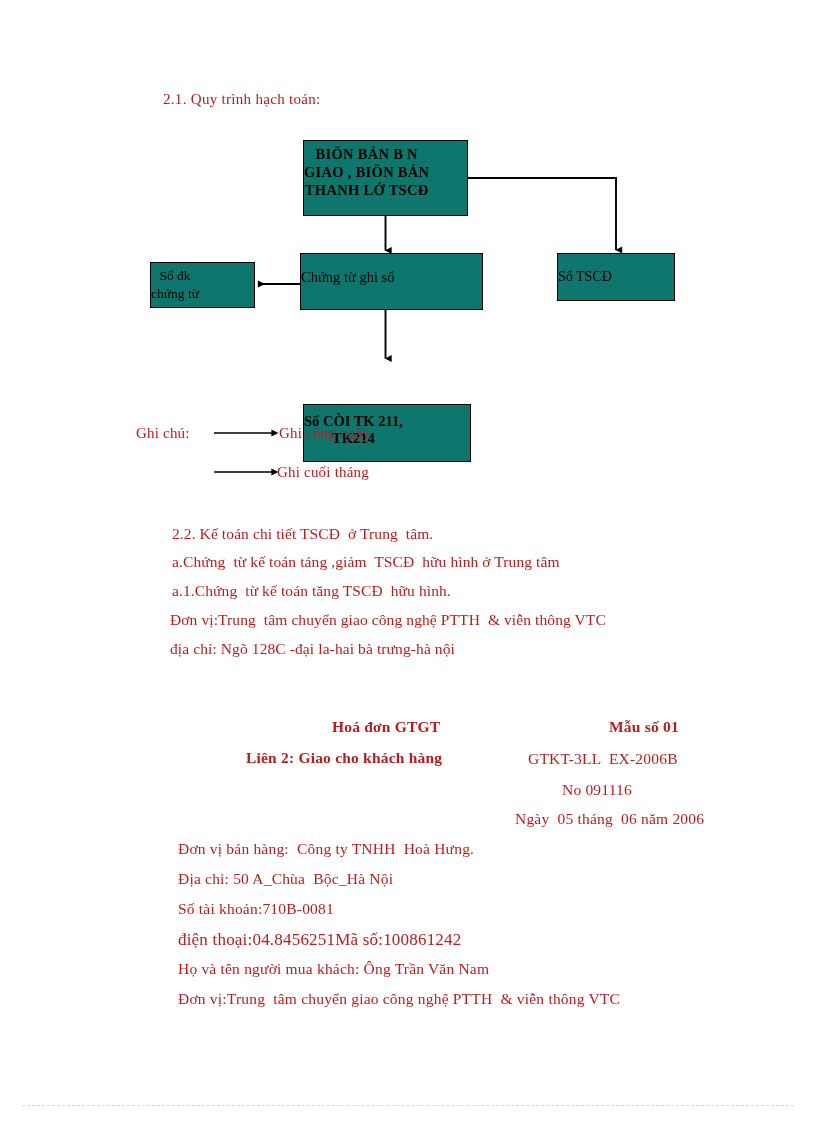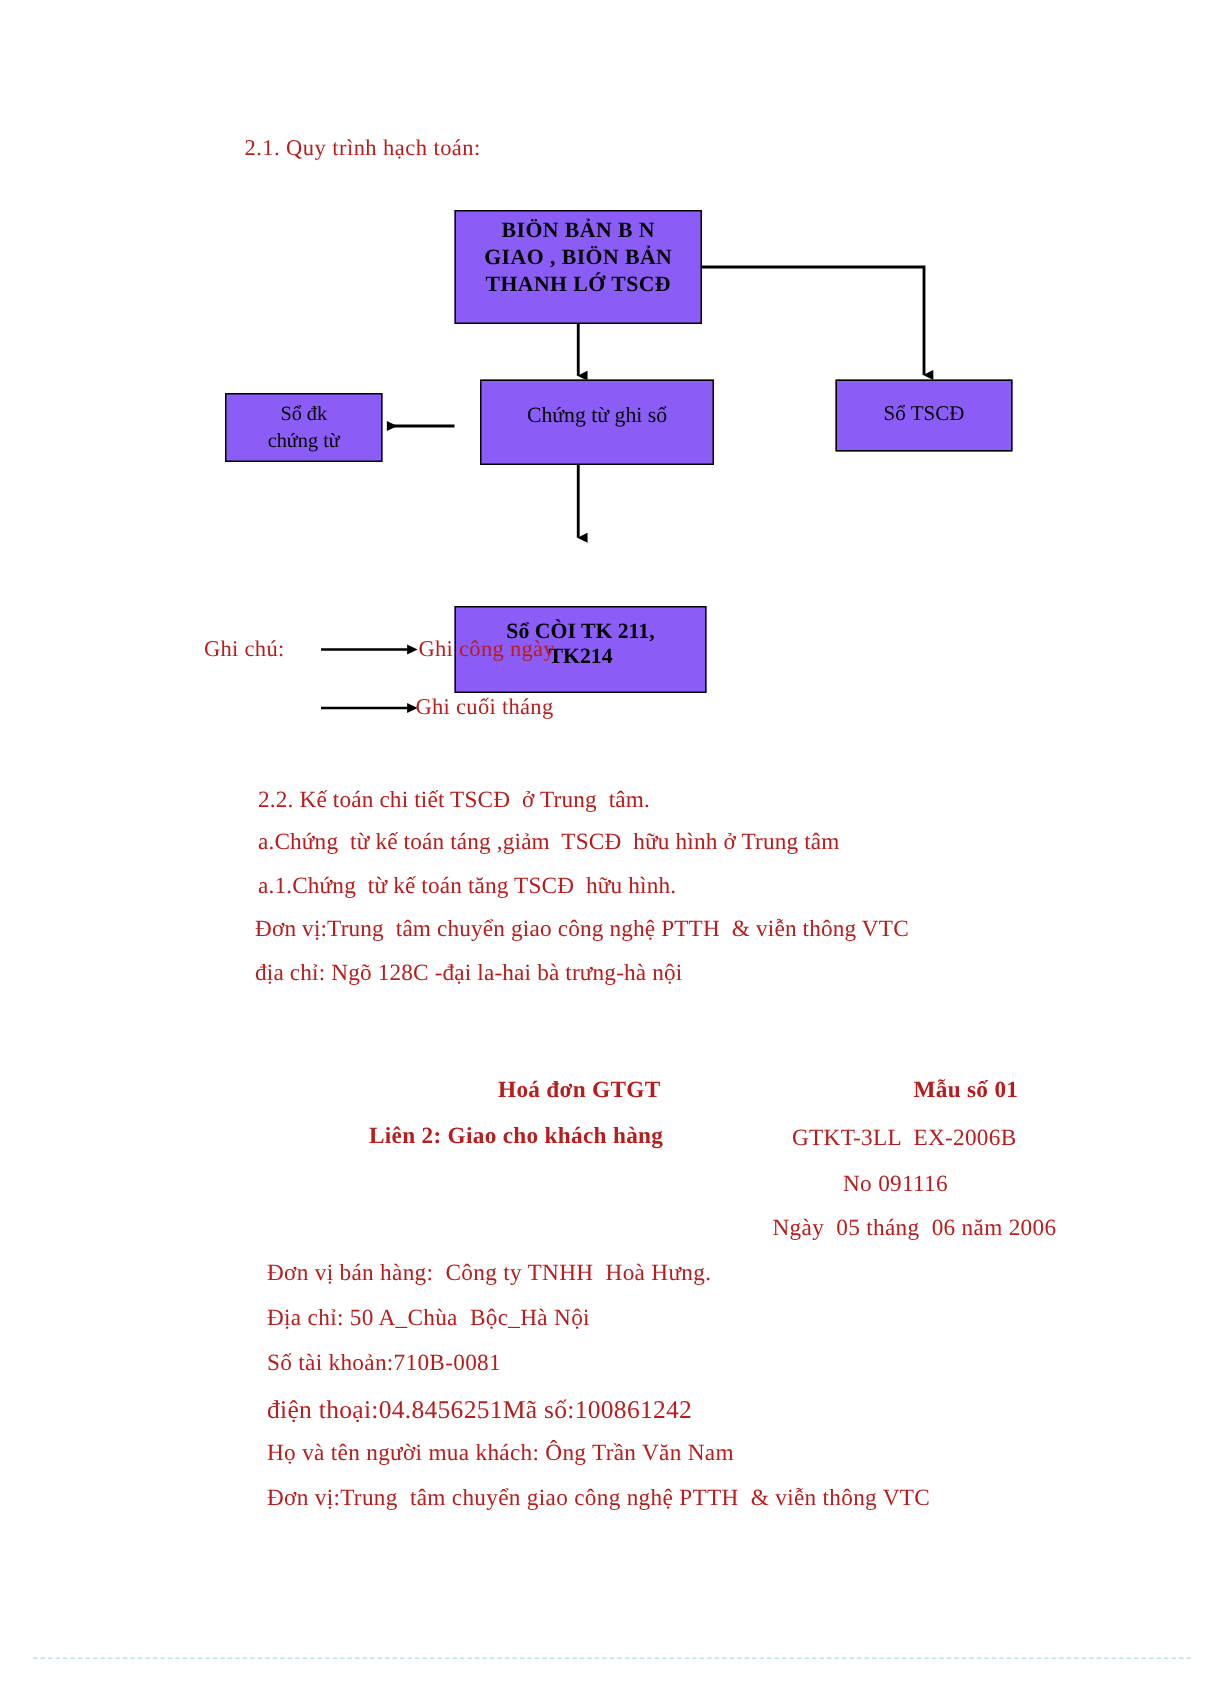"BIÖN BẢN B N" .node { background: #8b5cf6 -> #0f766e; justify-content: center -> none }
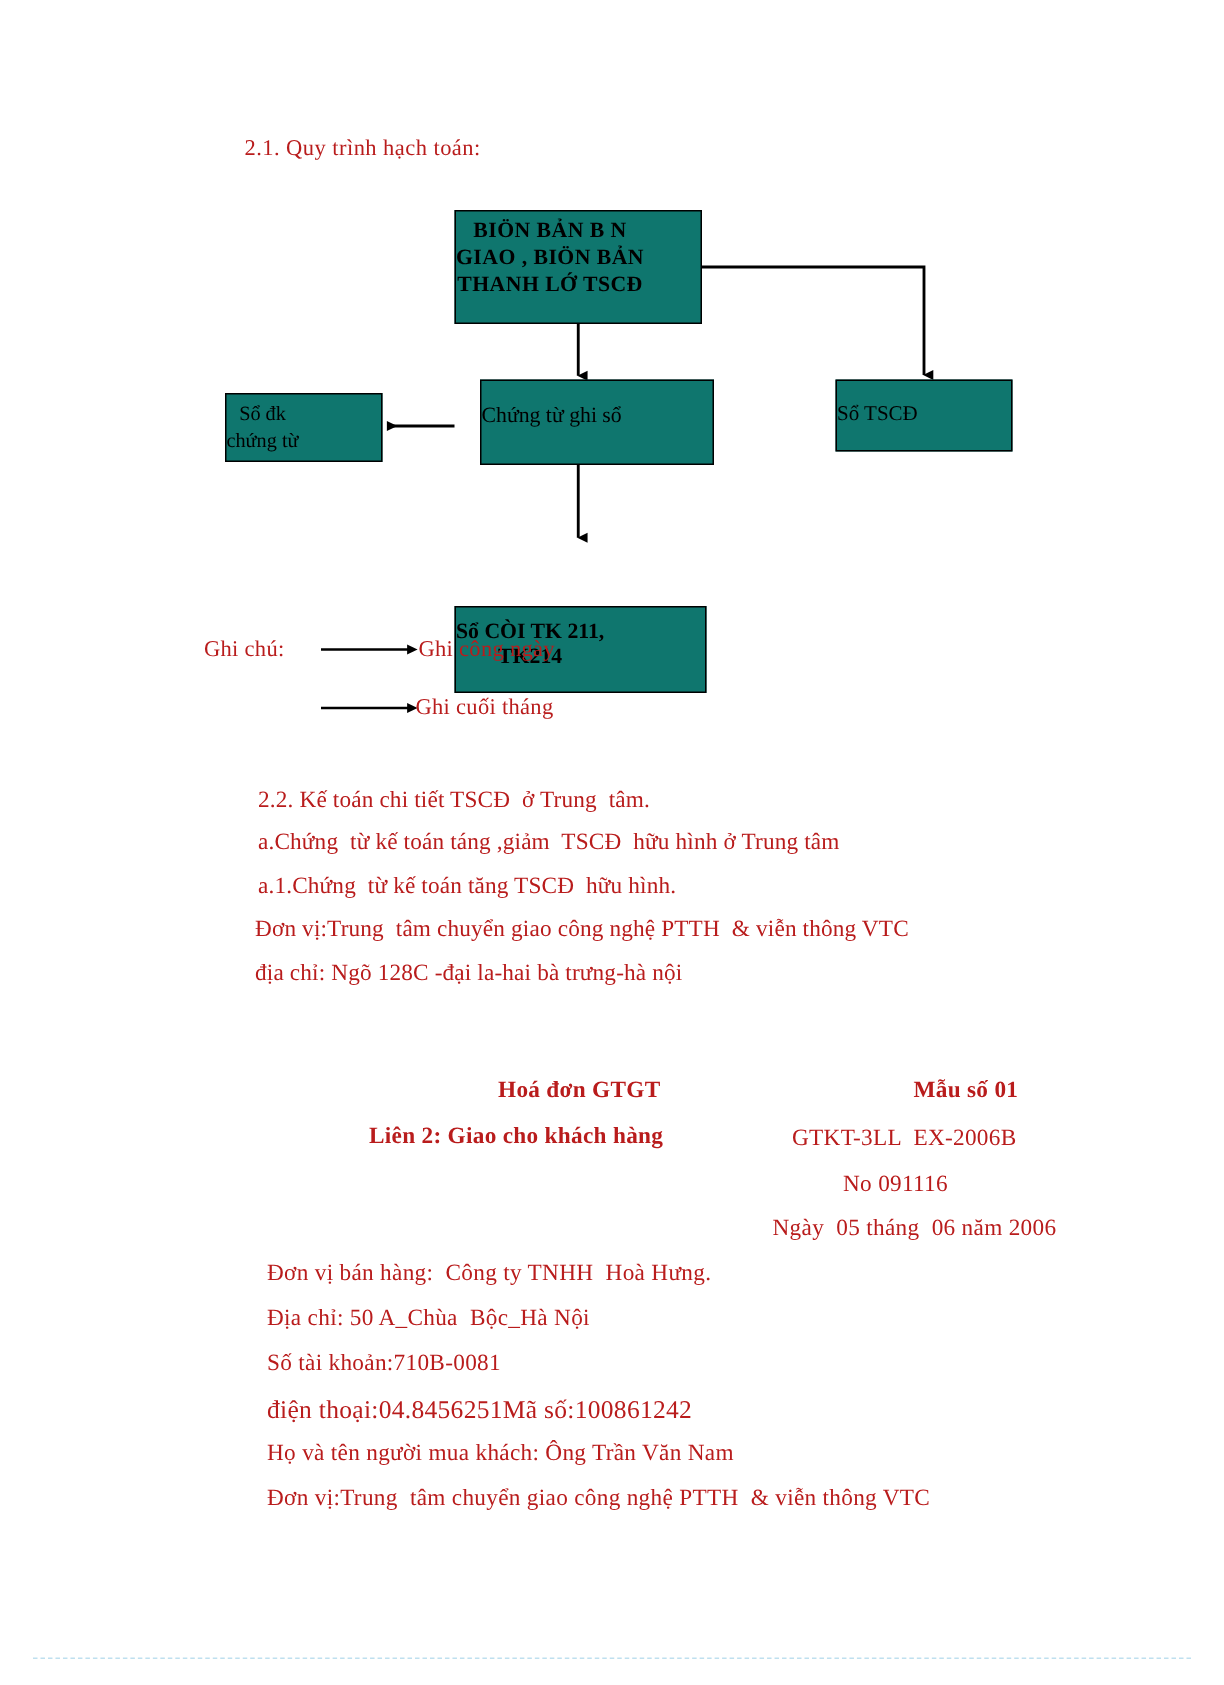"Chứng từ ghi sổ" #node-chungtu { left: 320px -> 300px; width: 156px -> 183px }
